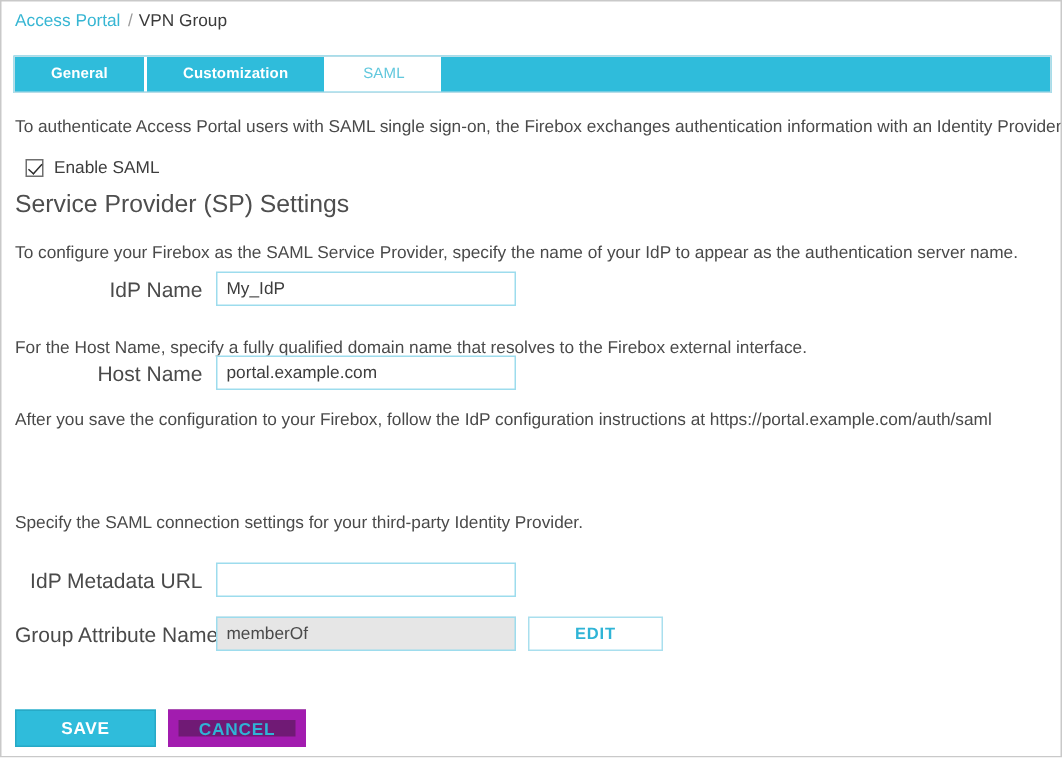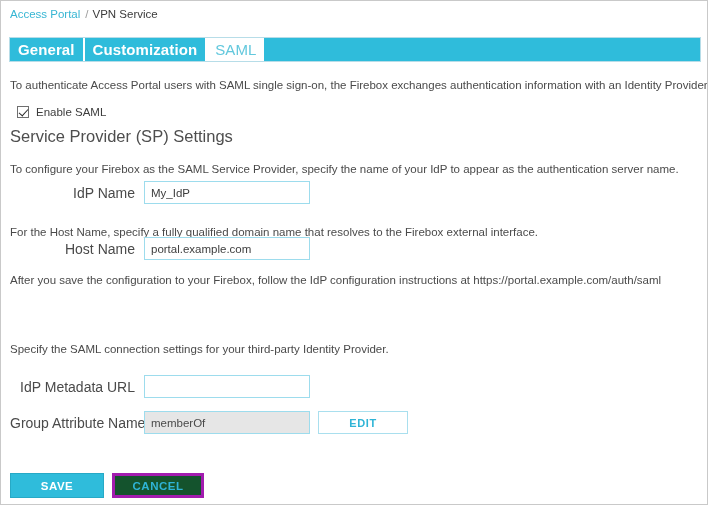"VPN Service" span.crumb-current { text: Service -> Group }
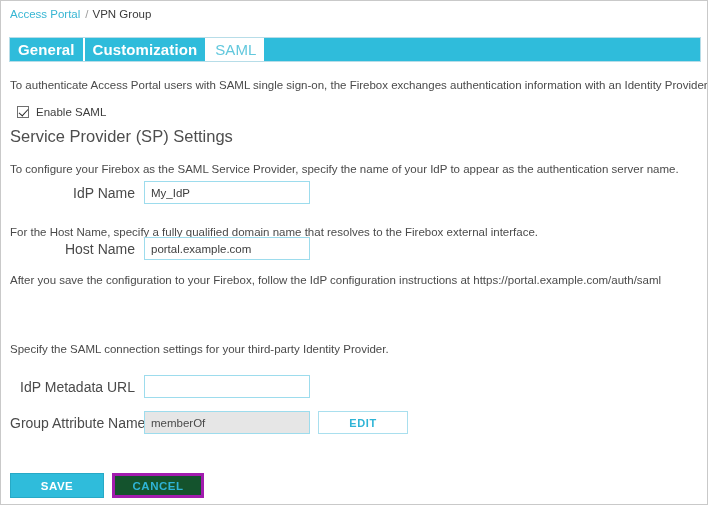"General" .tab { font-size: 15px -> 10px; padding: 0 8px -> 0 24px }
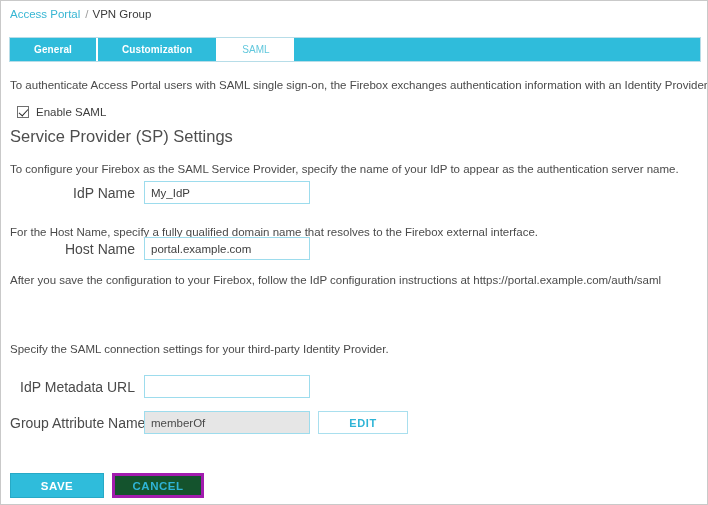"My_IdP" .finput { width: 166px -> 200px }
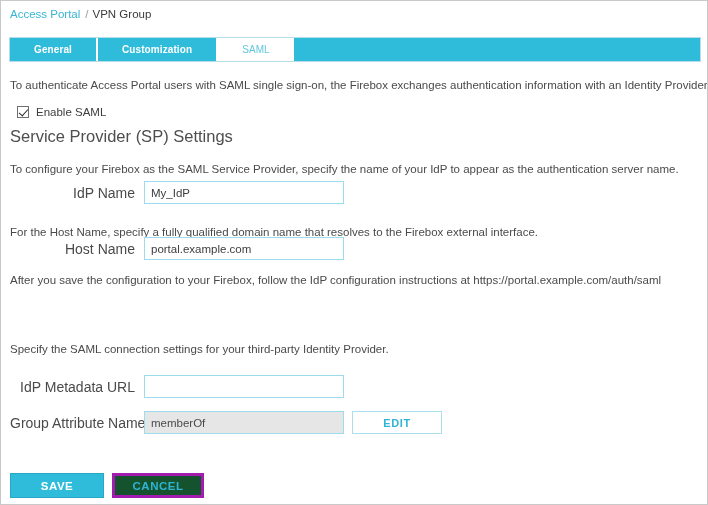"CANCEL" .btn-cancel { background: #14532d -> #701a75; border: 3px solid #a21caf -> 7px solid #a21caf }
